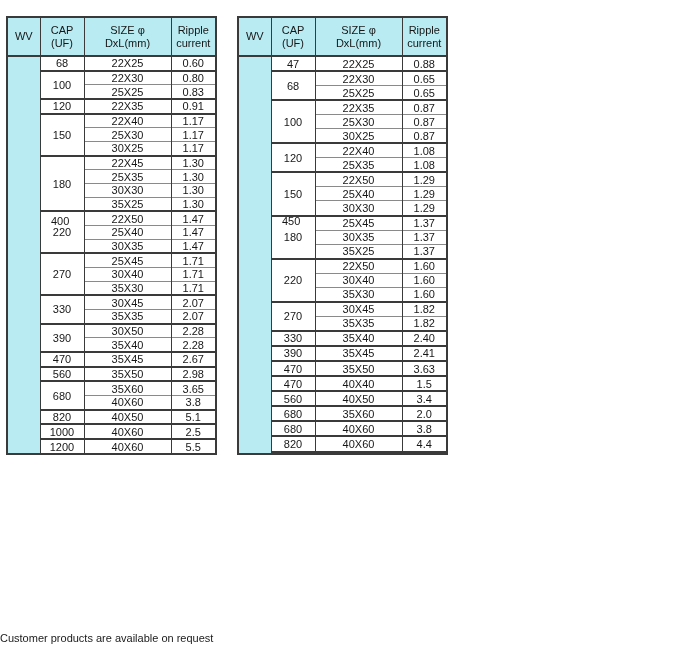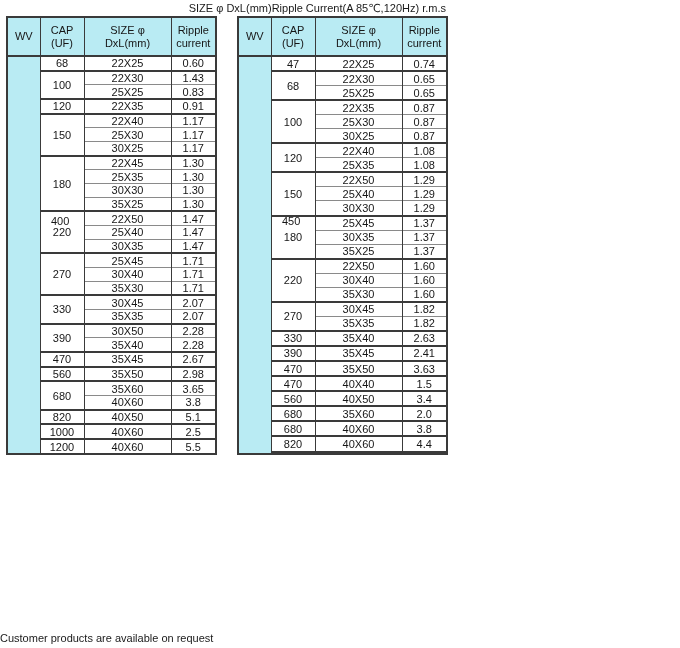"SIZE φ DxL(mm)Ripple Current(A" div.title { html: <div>SIZE φ DxL(mm)Ripple Current(A 85℃,120Hz) r.m.s</div> -> none }
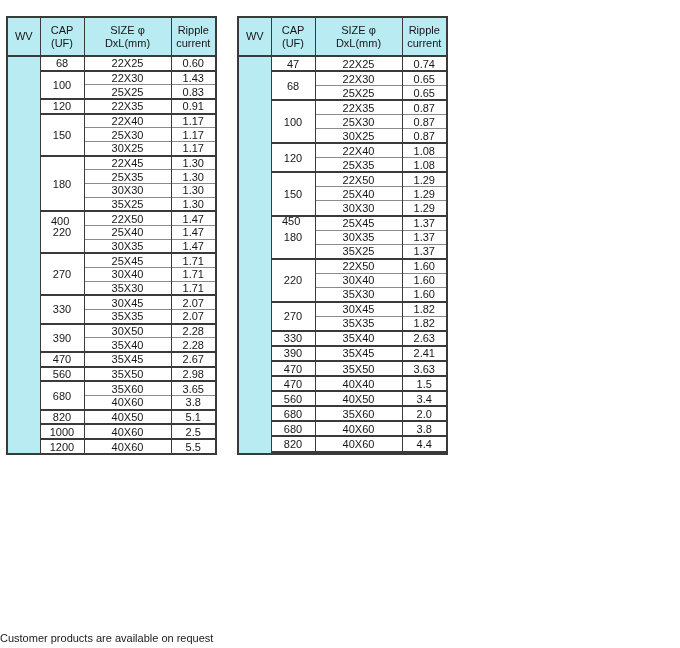"0.74" td { text: 0.74 -> 0.88 }
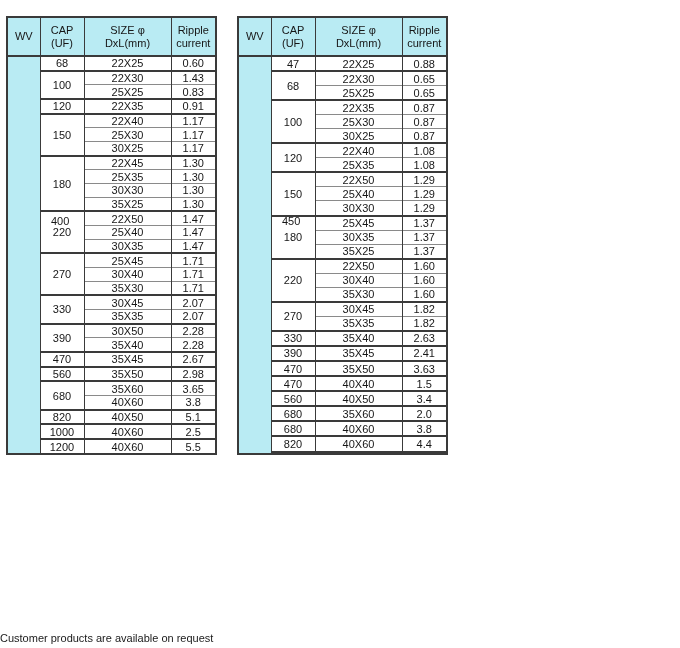"1.43" td { text: 1.43 -> 0.80 }
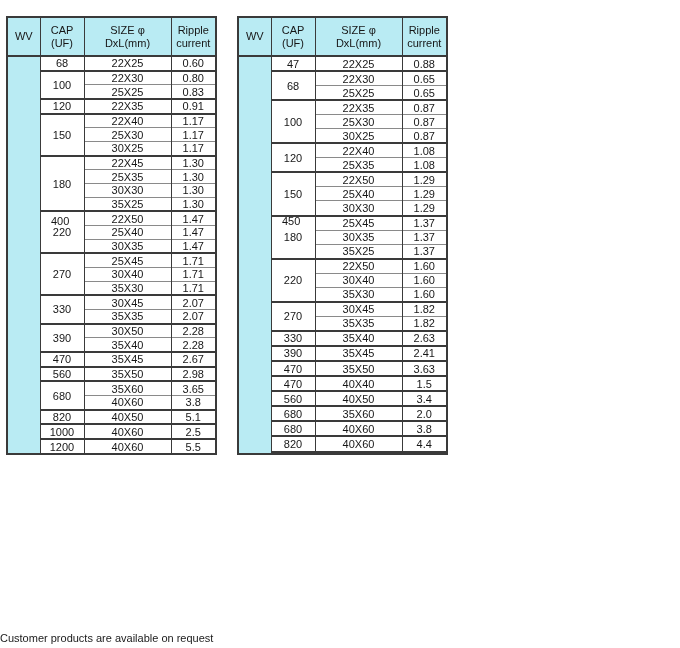"2.63" td { text: 2.63 -> 2.40 }
